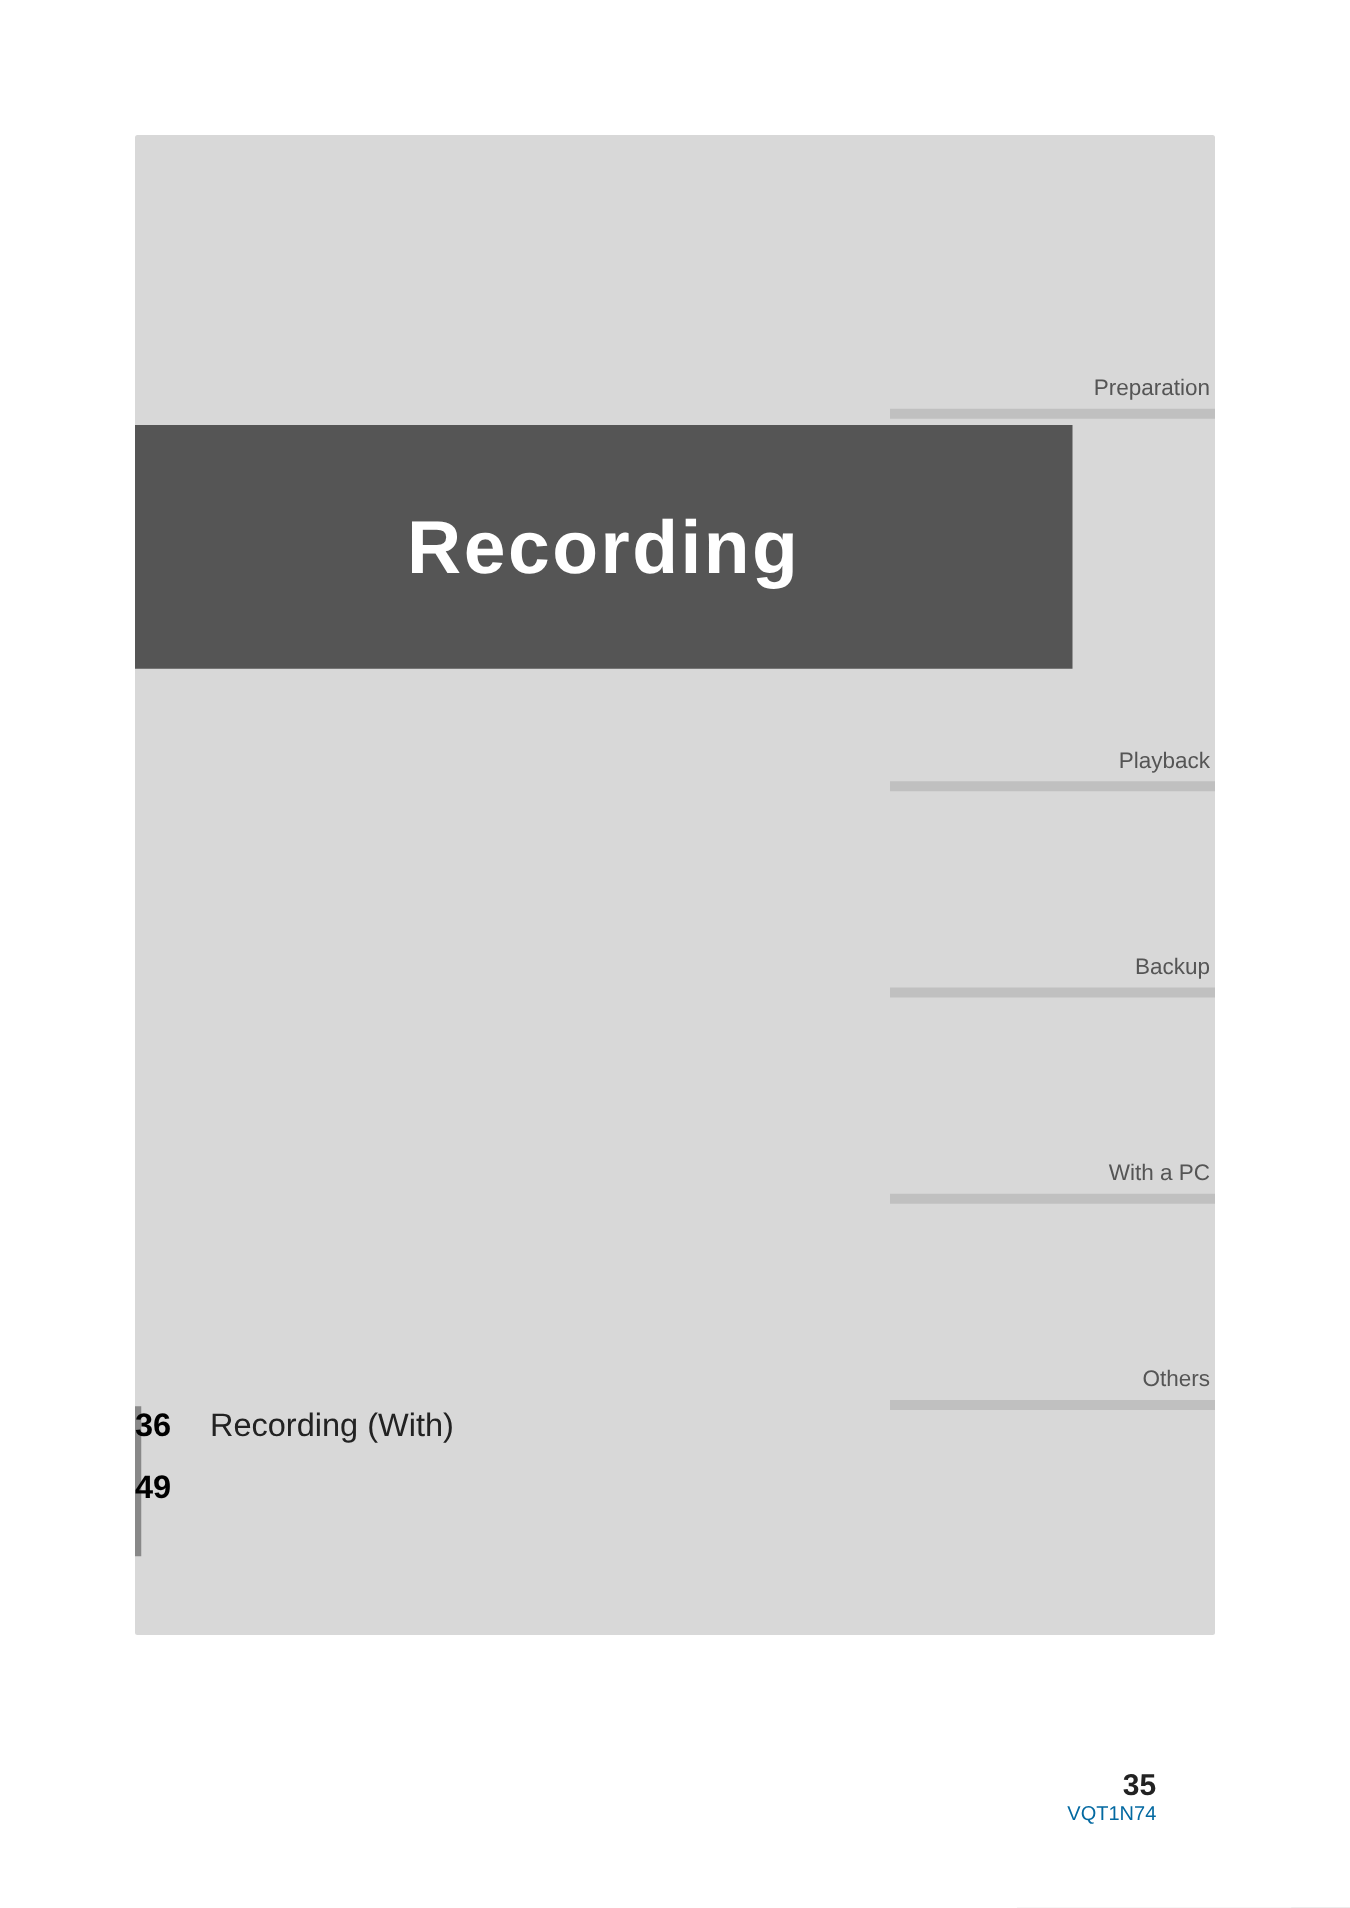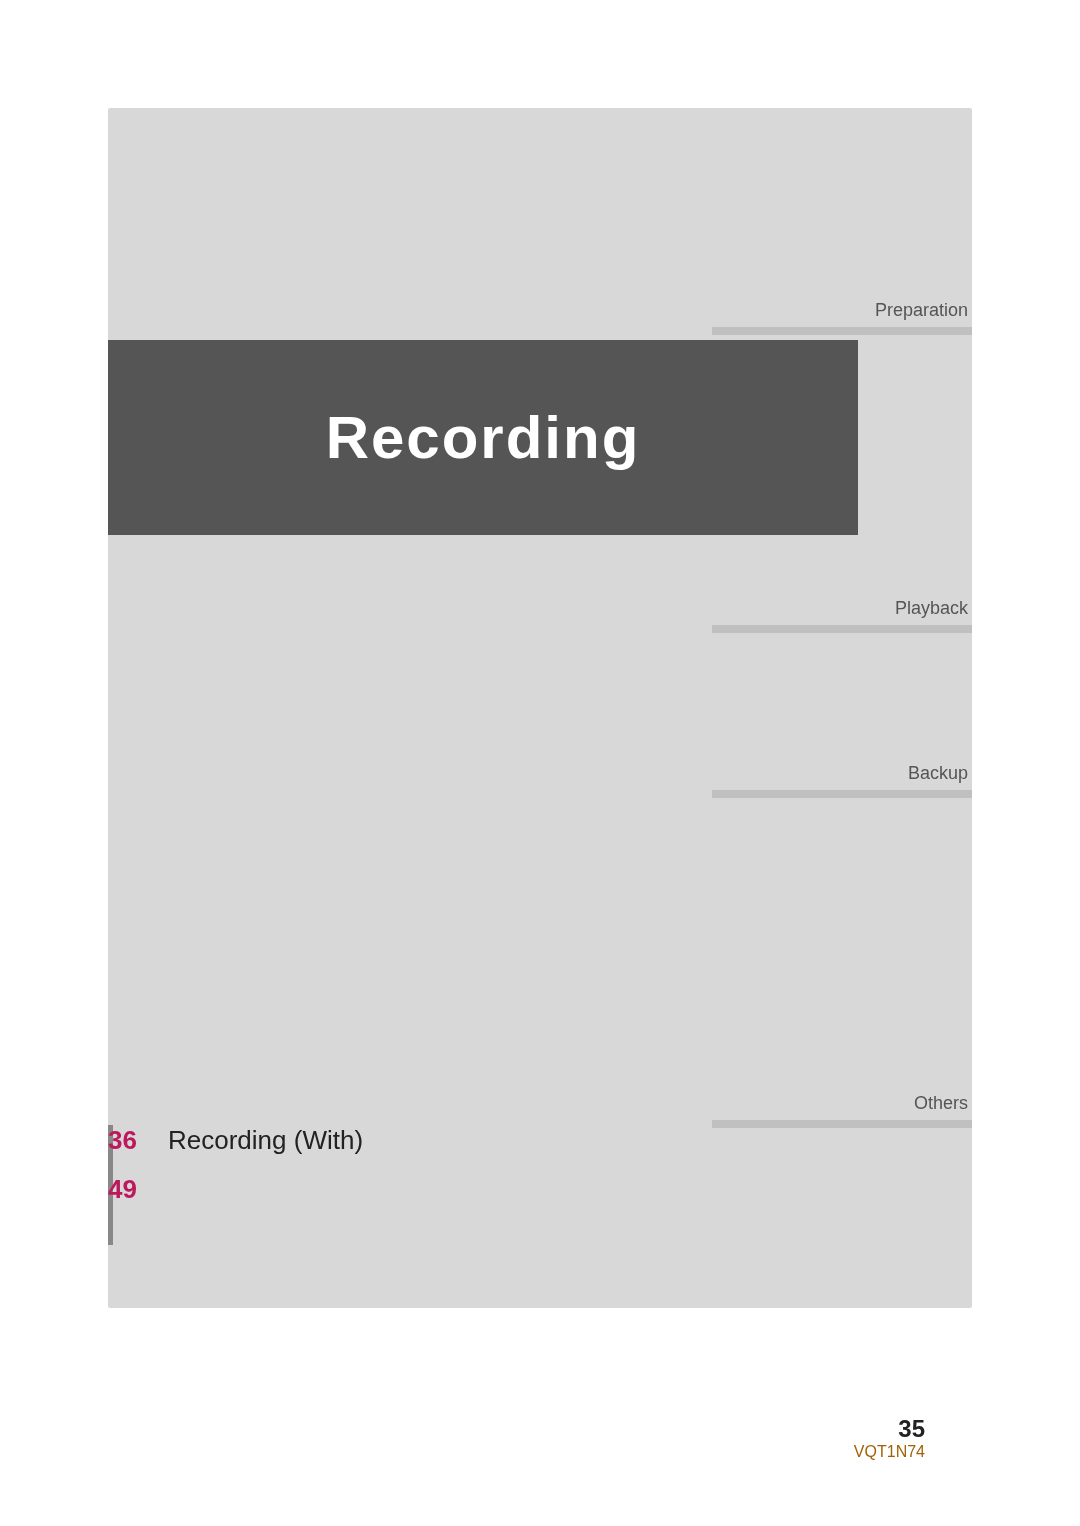"With a PC" div.section-item { html: none -> <div> <span>With a PC</span> <div></div> </div> }
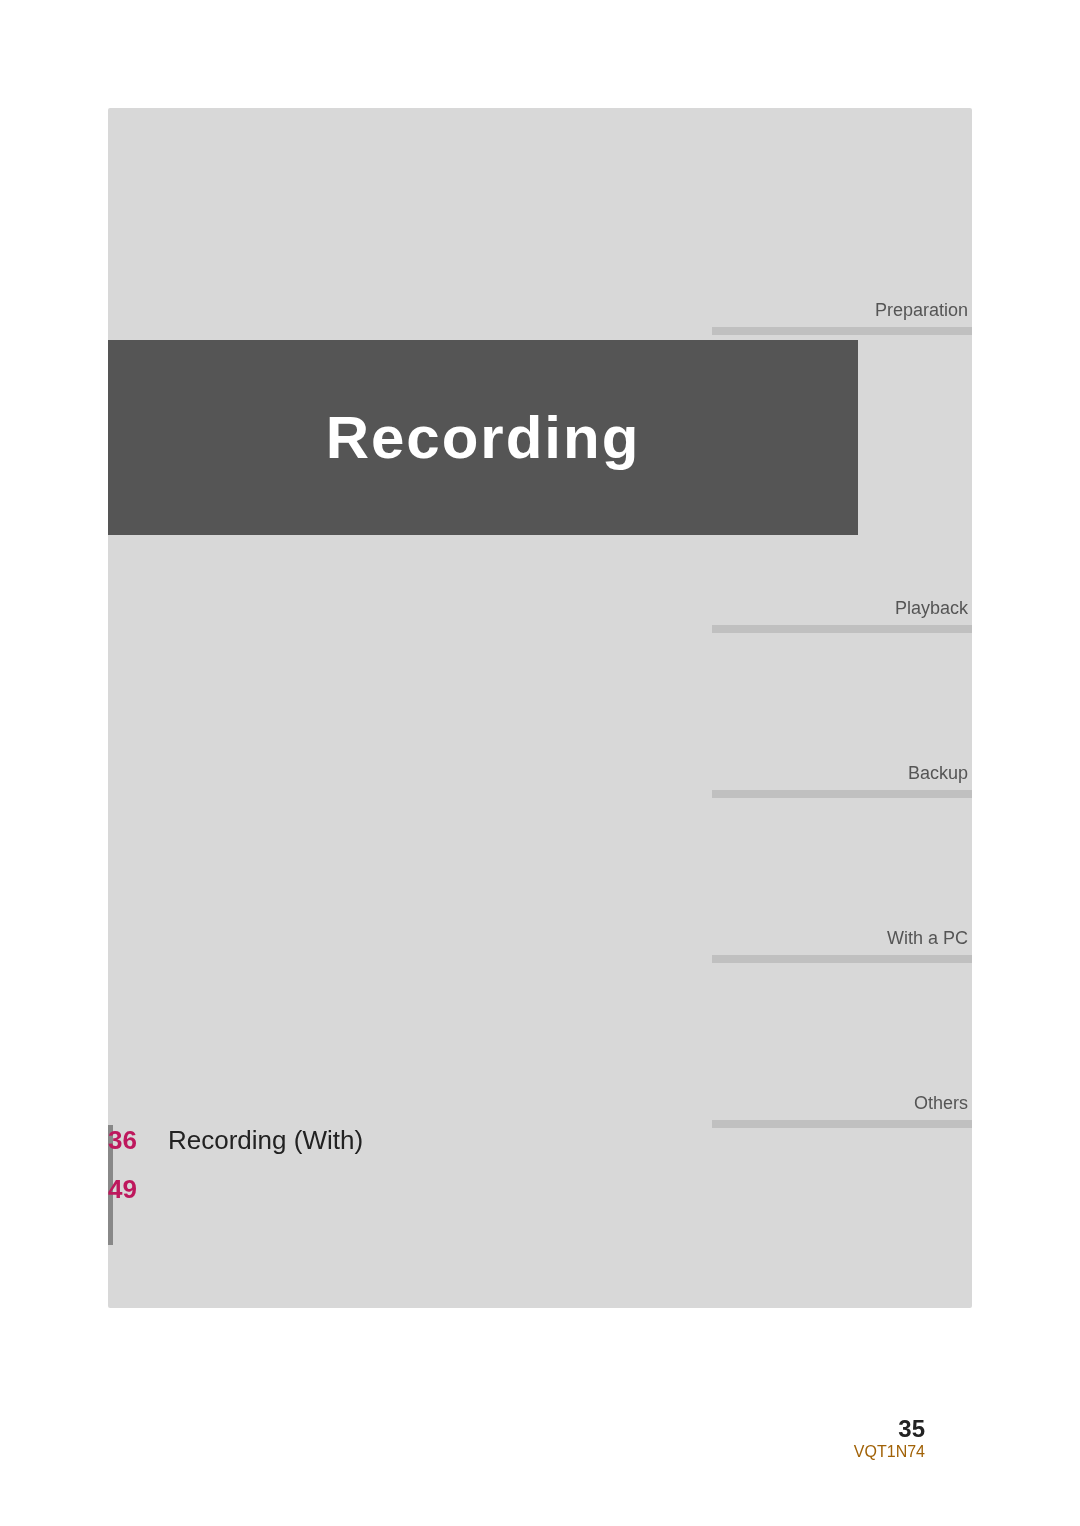"36" .toc-number { color: #be185d -> #000000 }
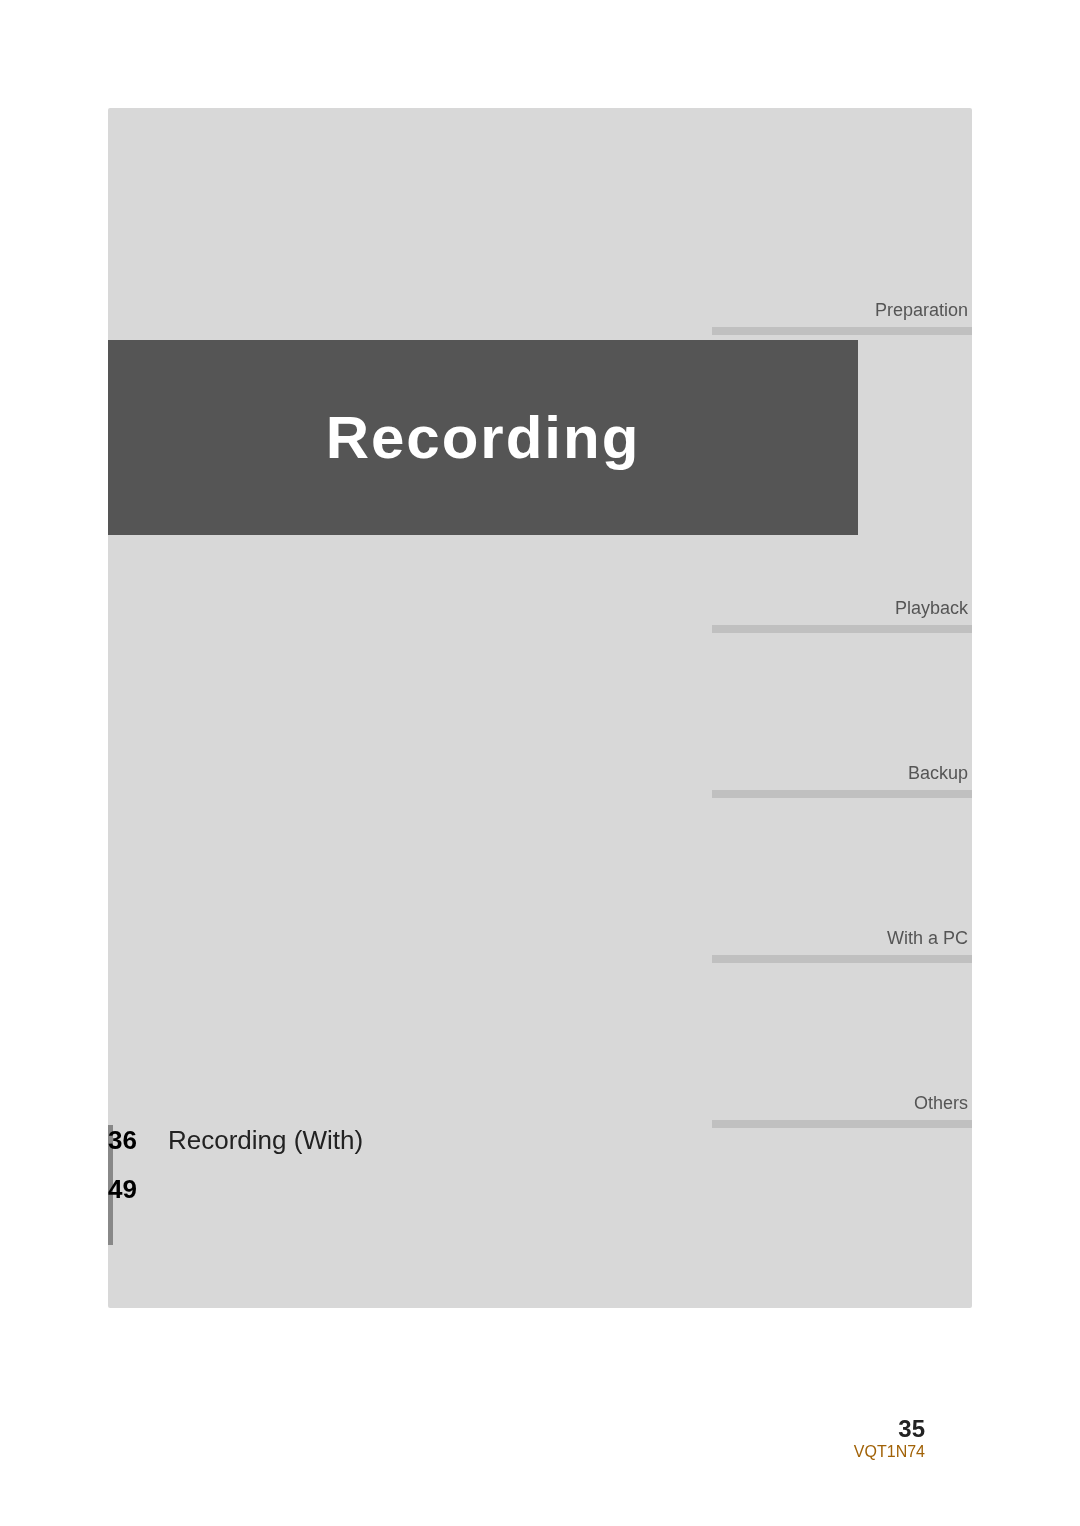"VQT1N74" .model-number { color: #a16207 -> #0369a1 }
